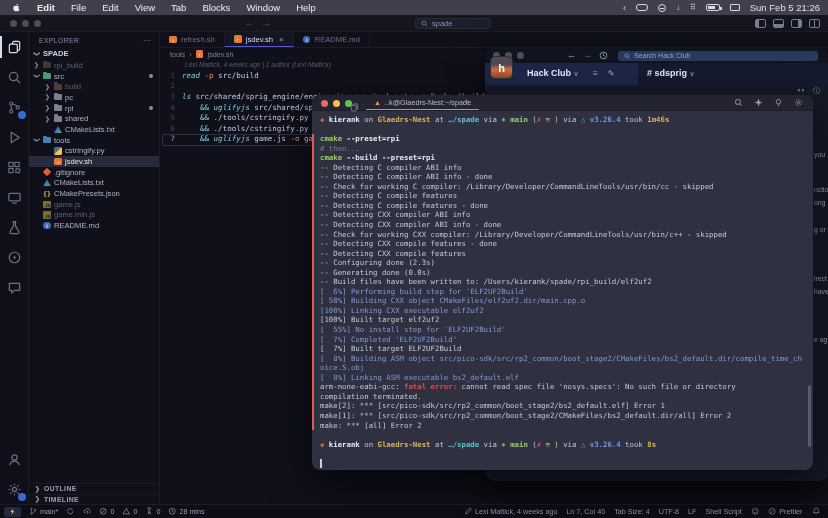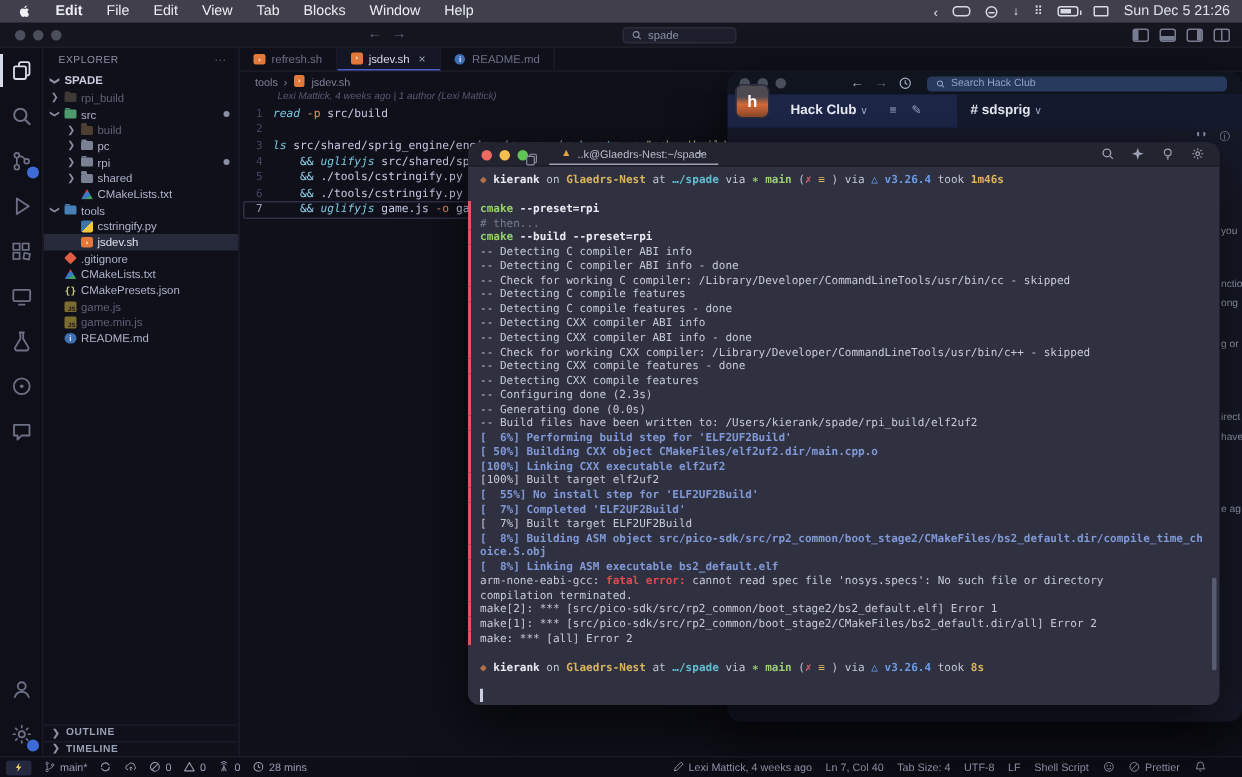"Sun Dec 5 21:26" span.clock { text: Dec -> Feb }
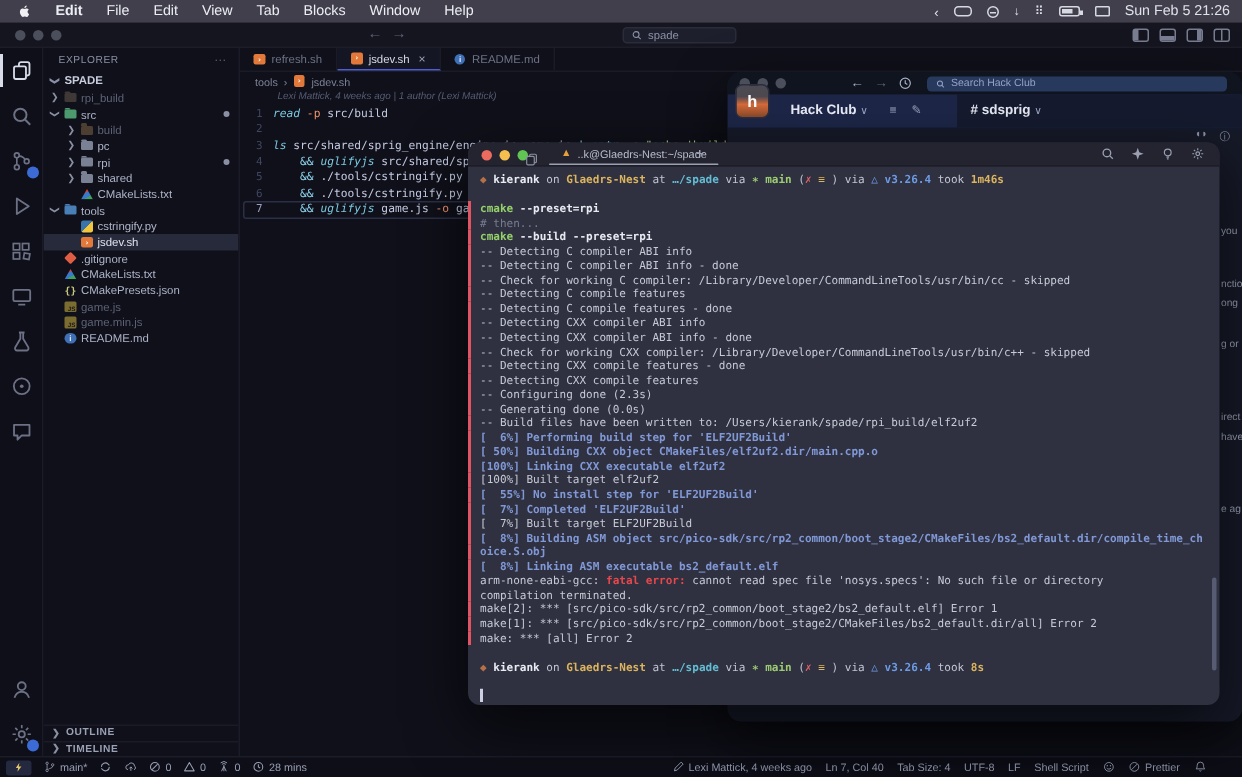"[ 6%] Performing build step" .w-prog { font-weight: bold -> normal }
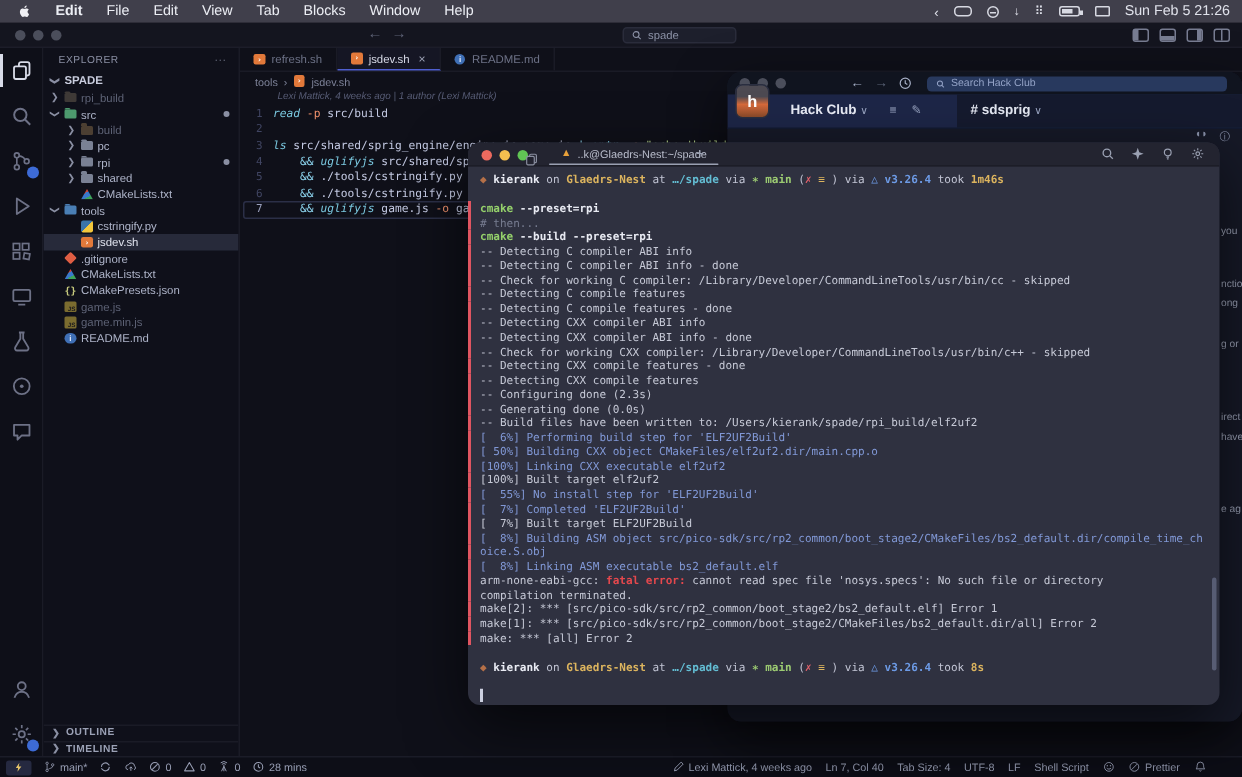"Lexi Mattick, 4 weeks ago" #sb-right { padding-right: 24px -> 8px }
